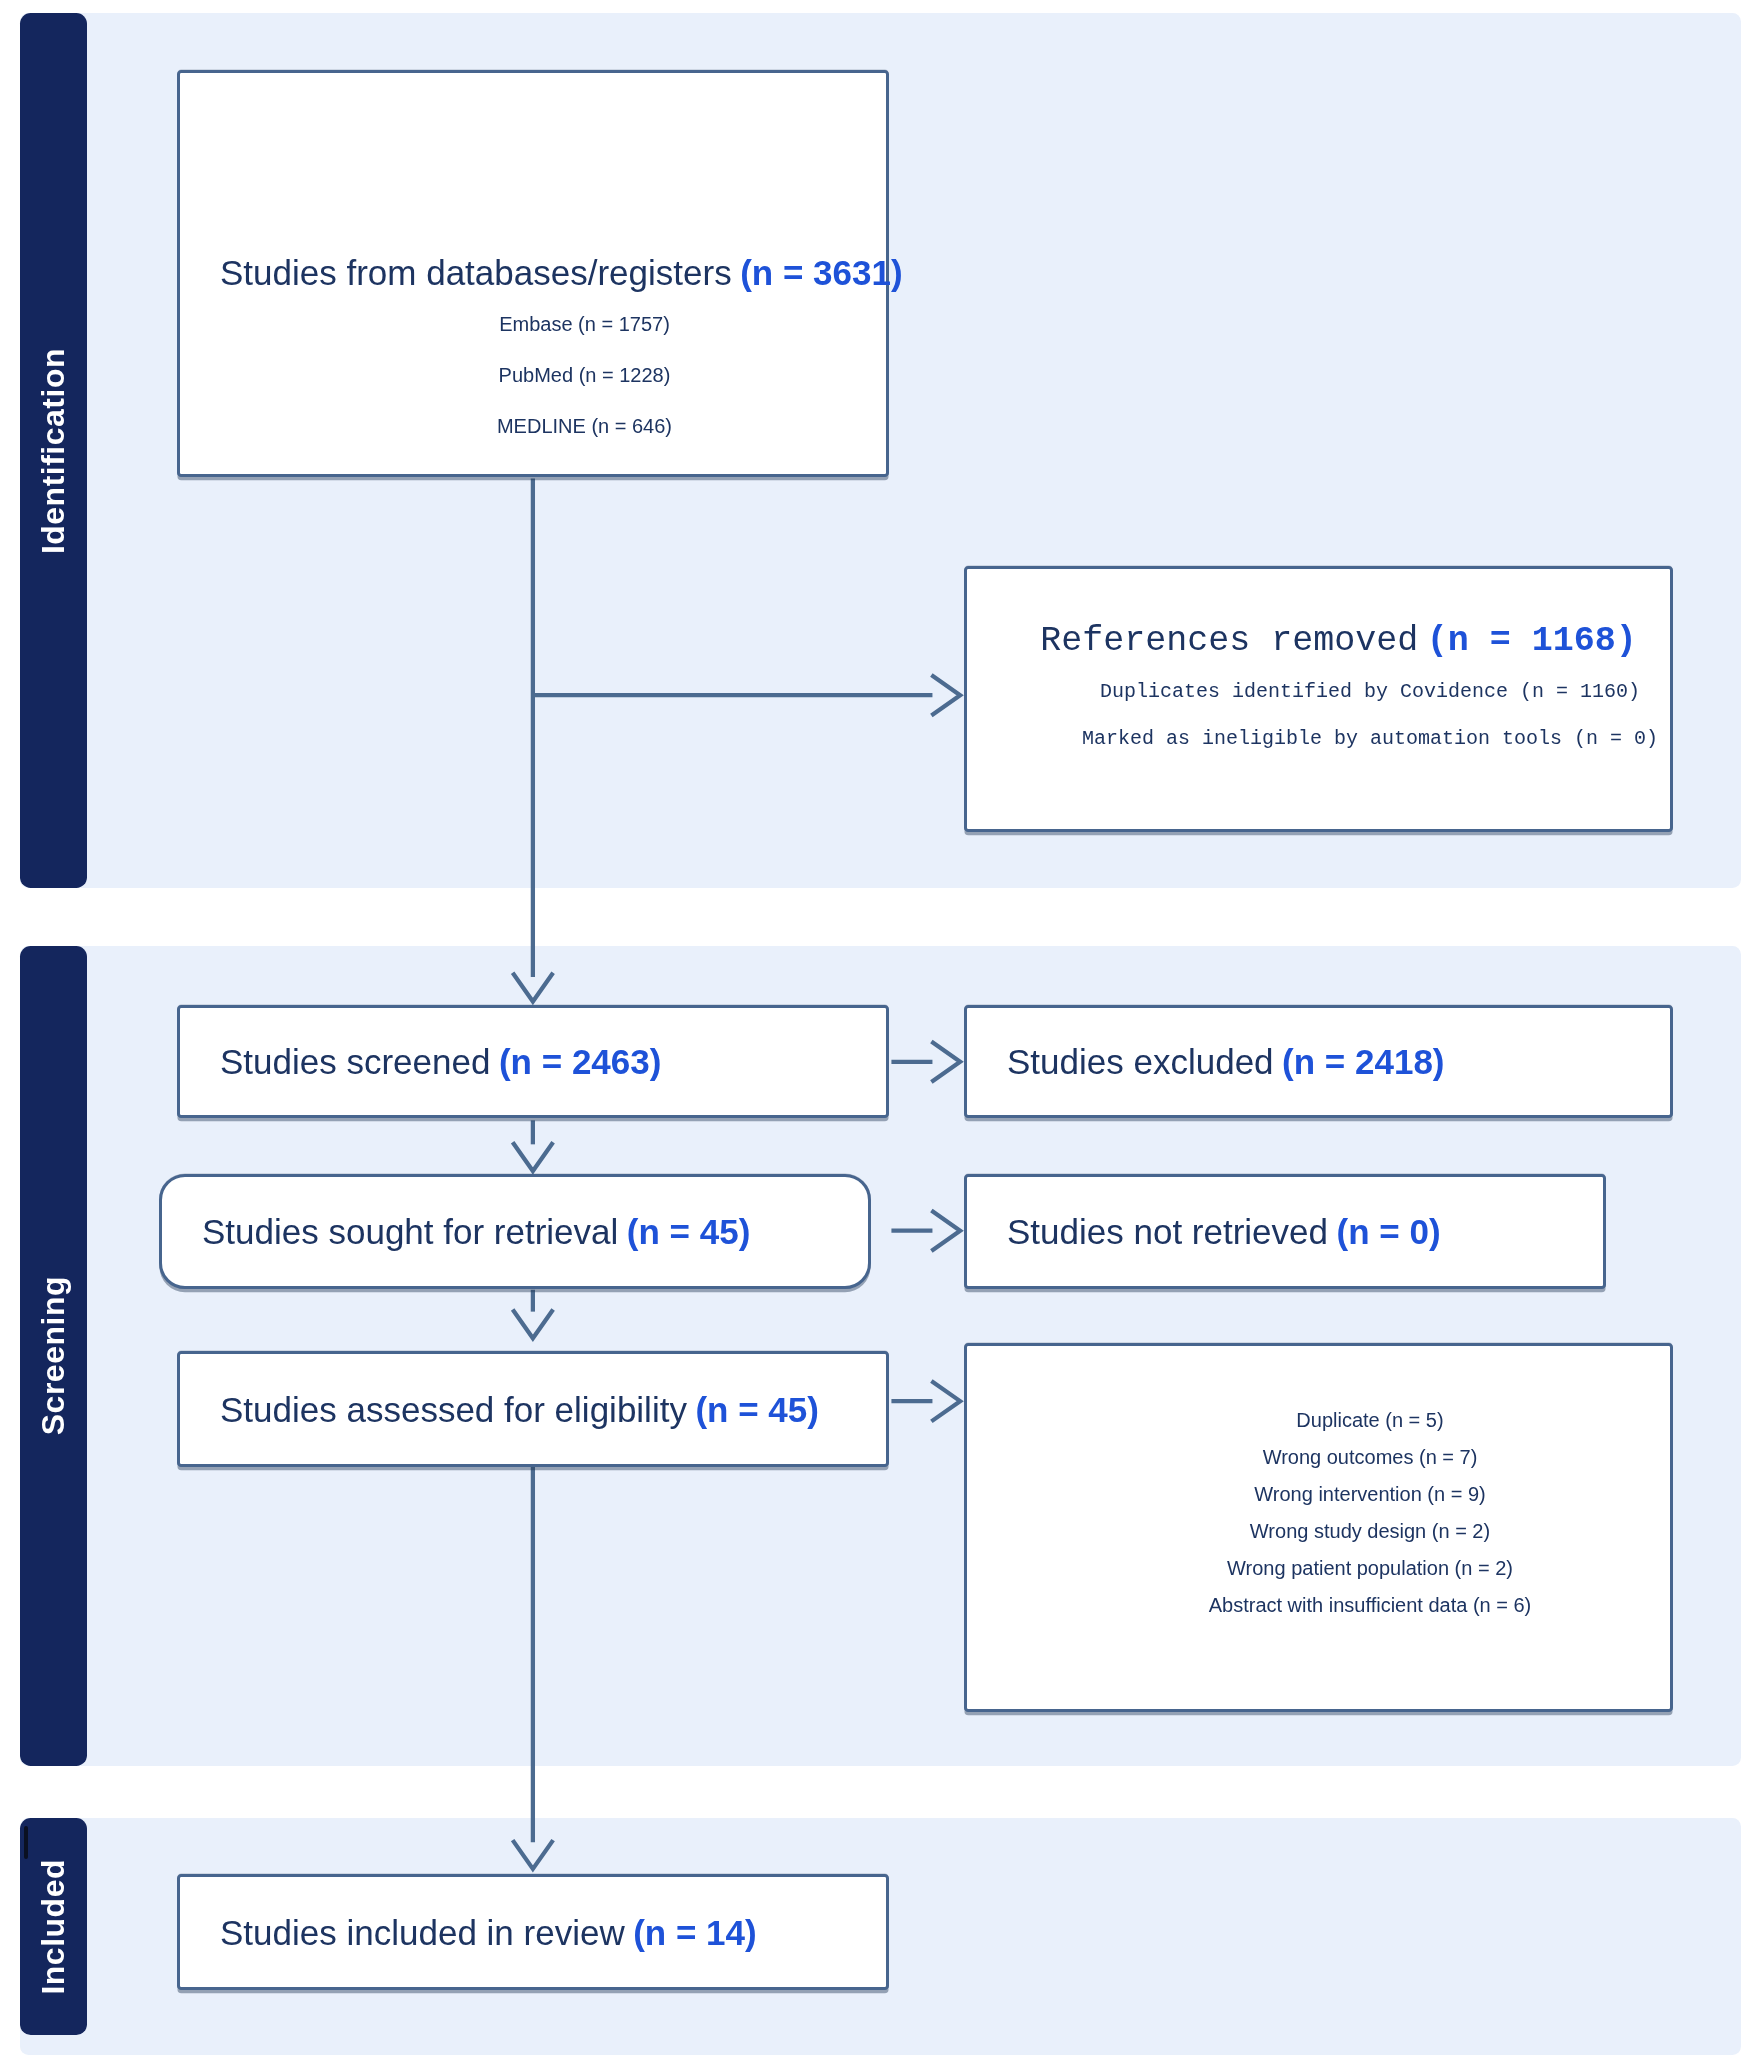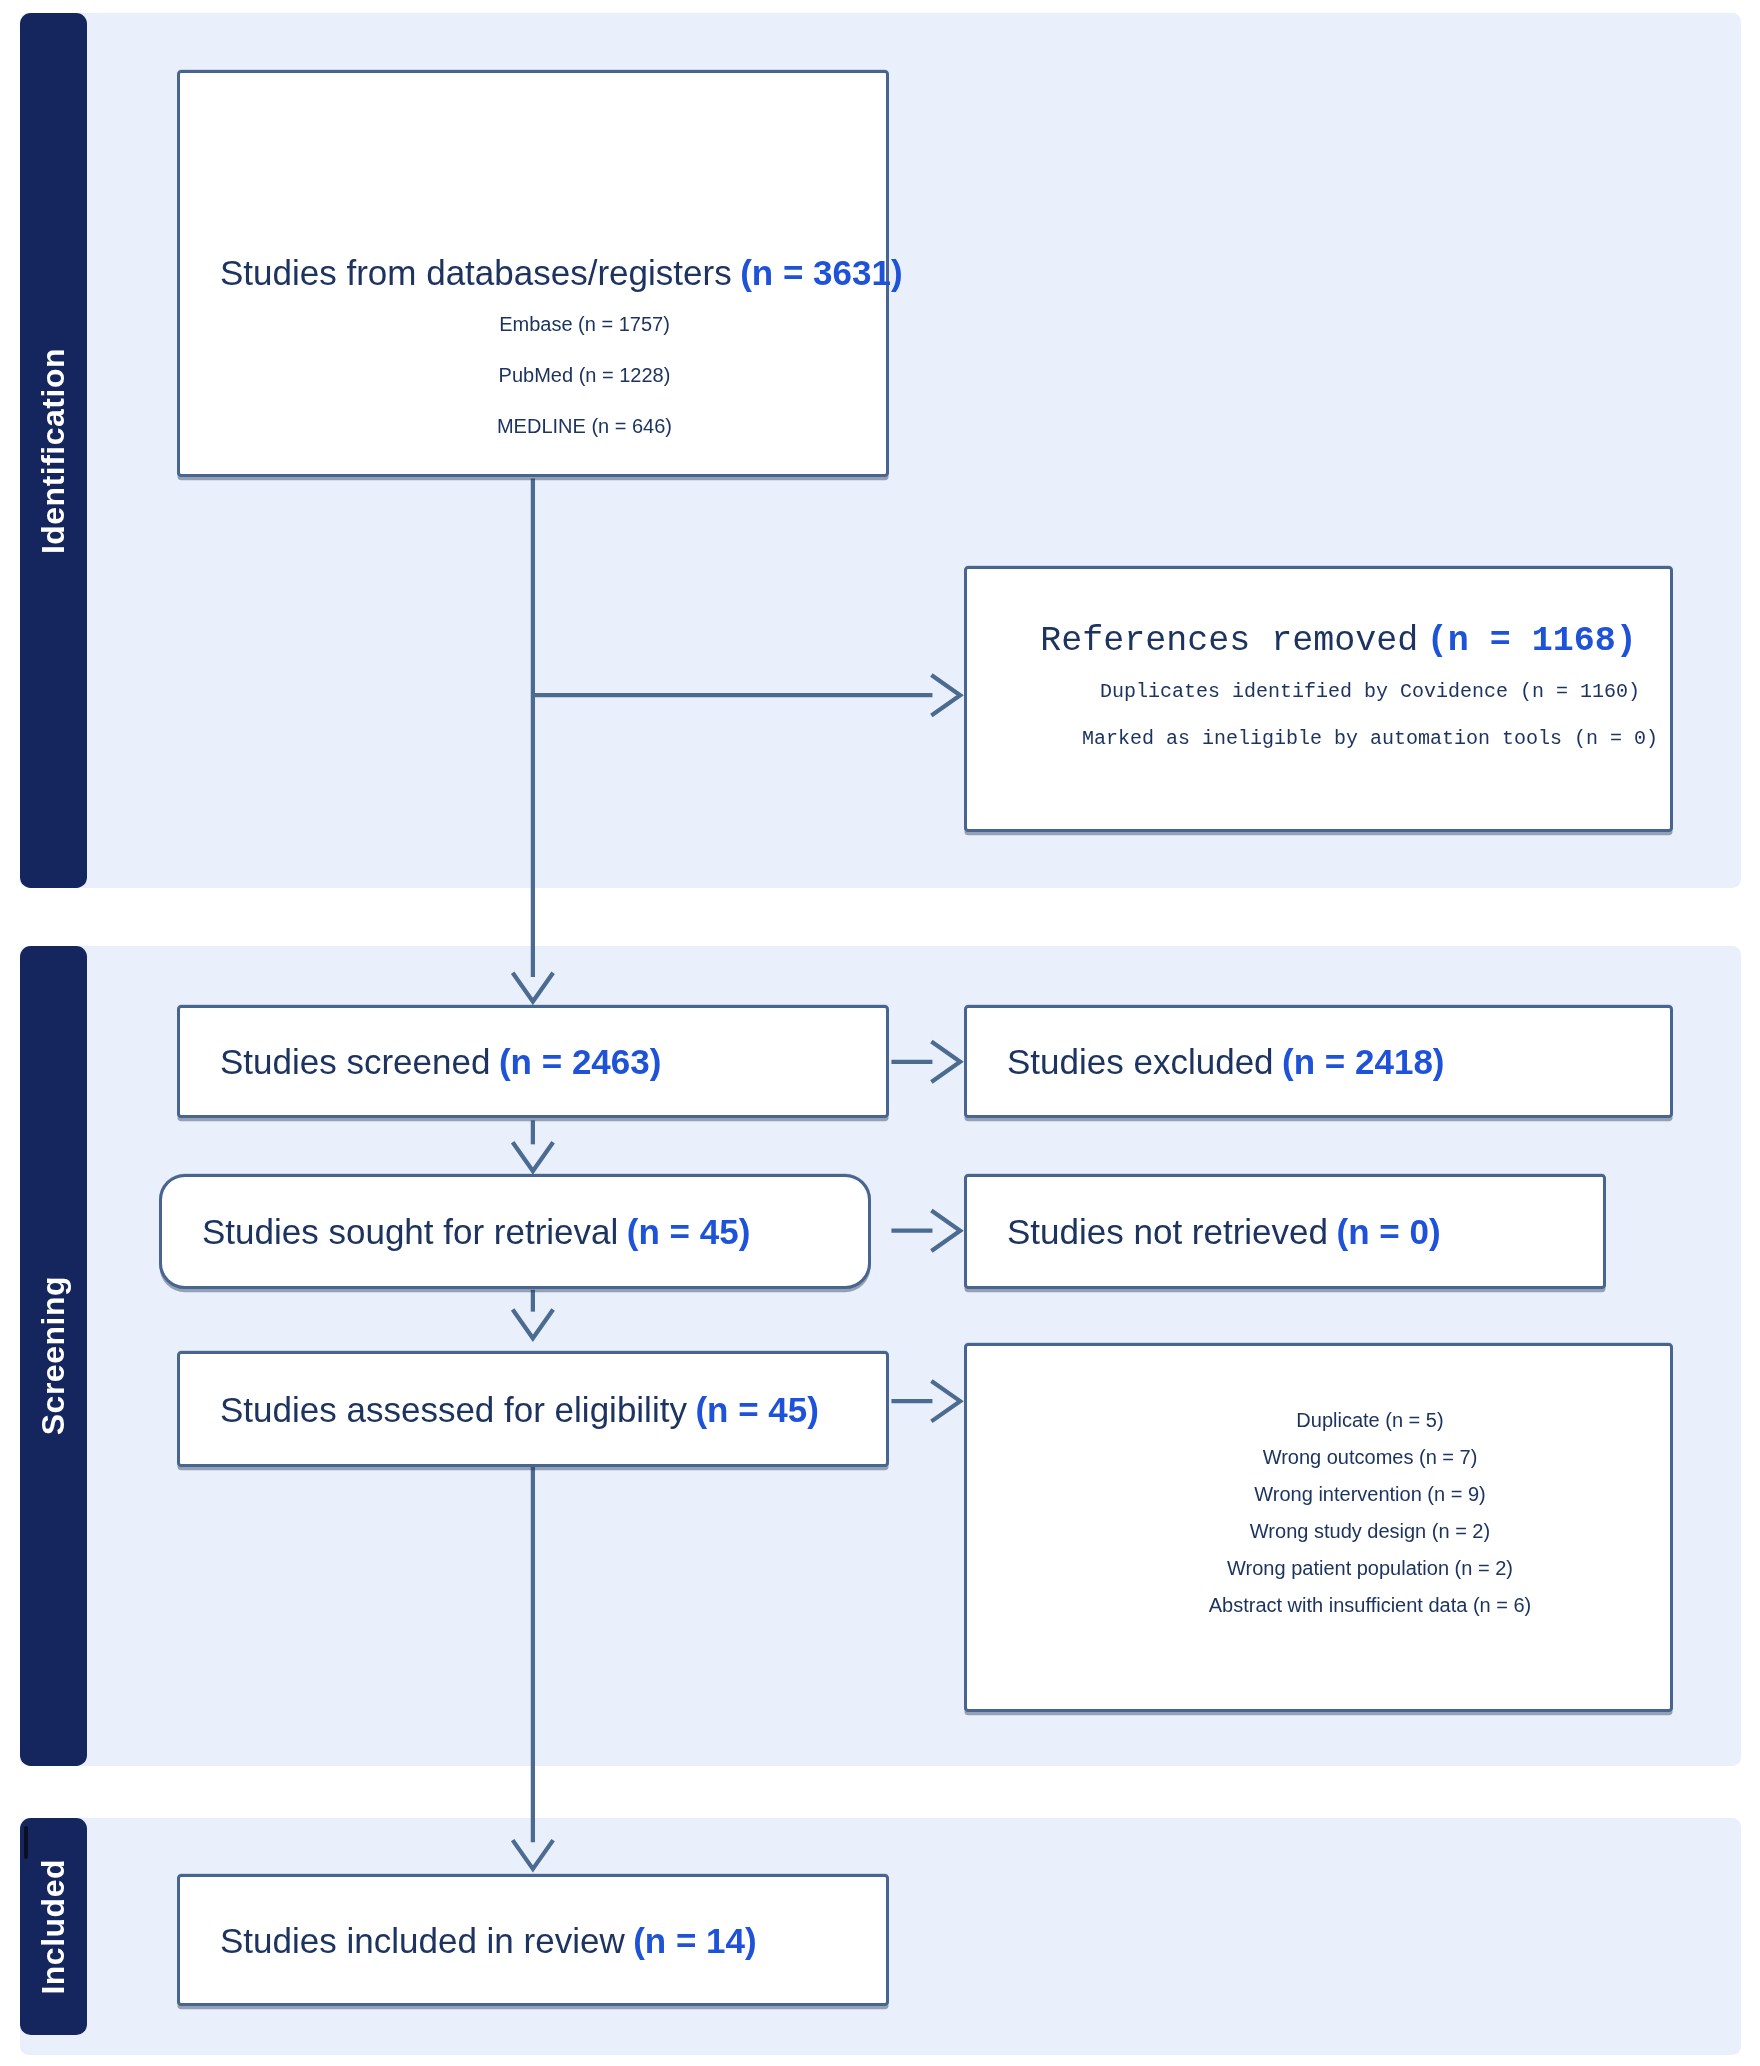"Studies included in review (n" #box-included { height: 132px -> 116px }
